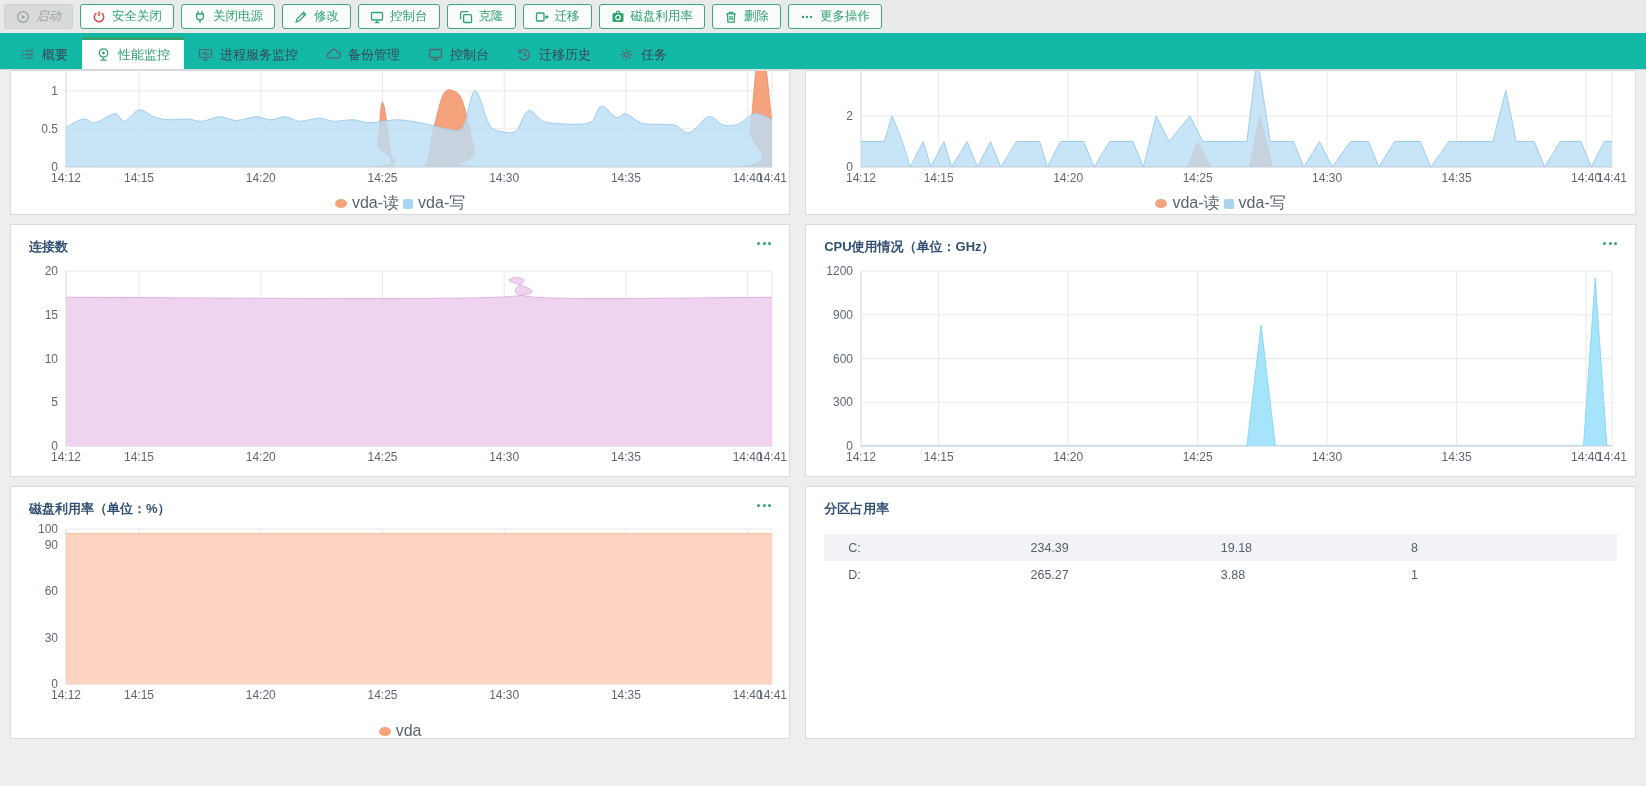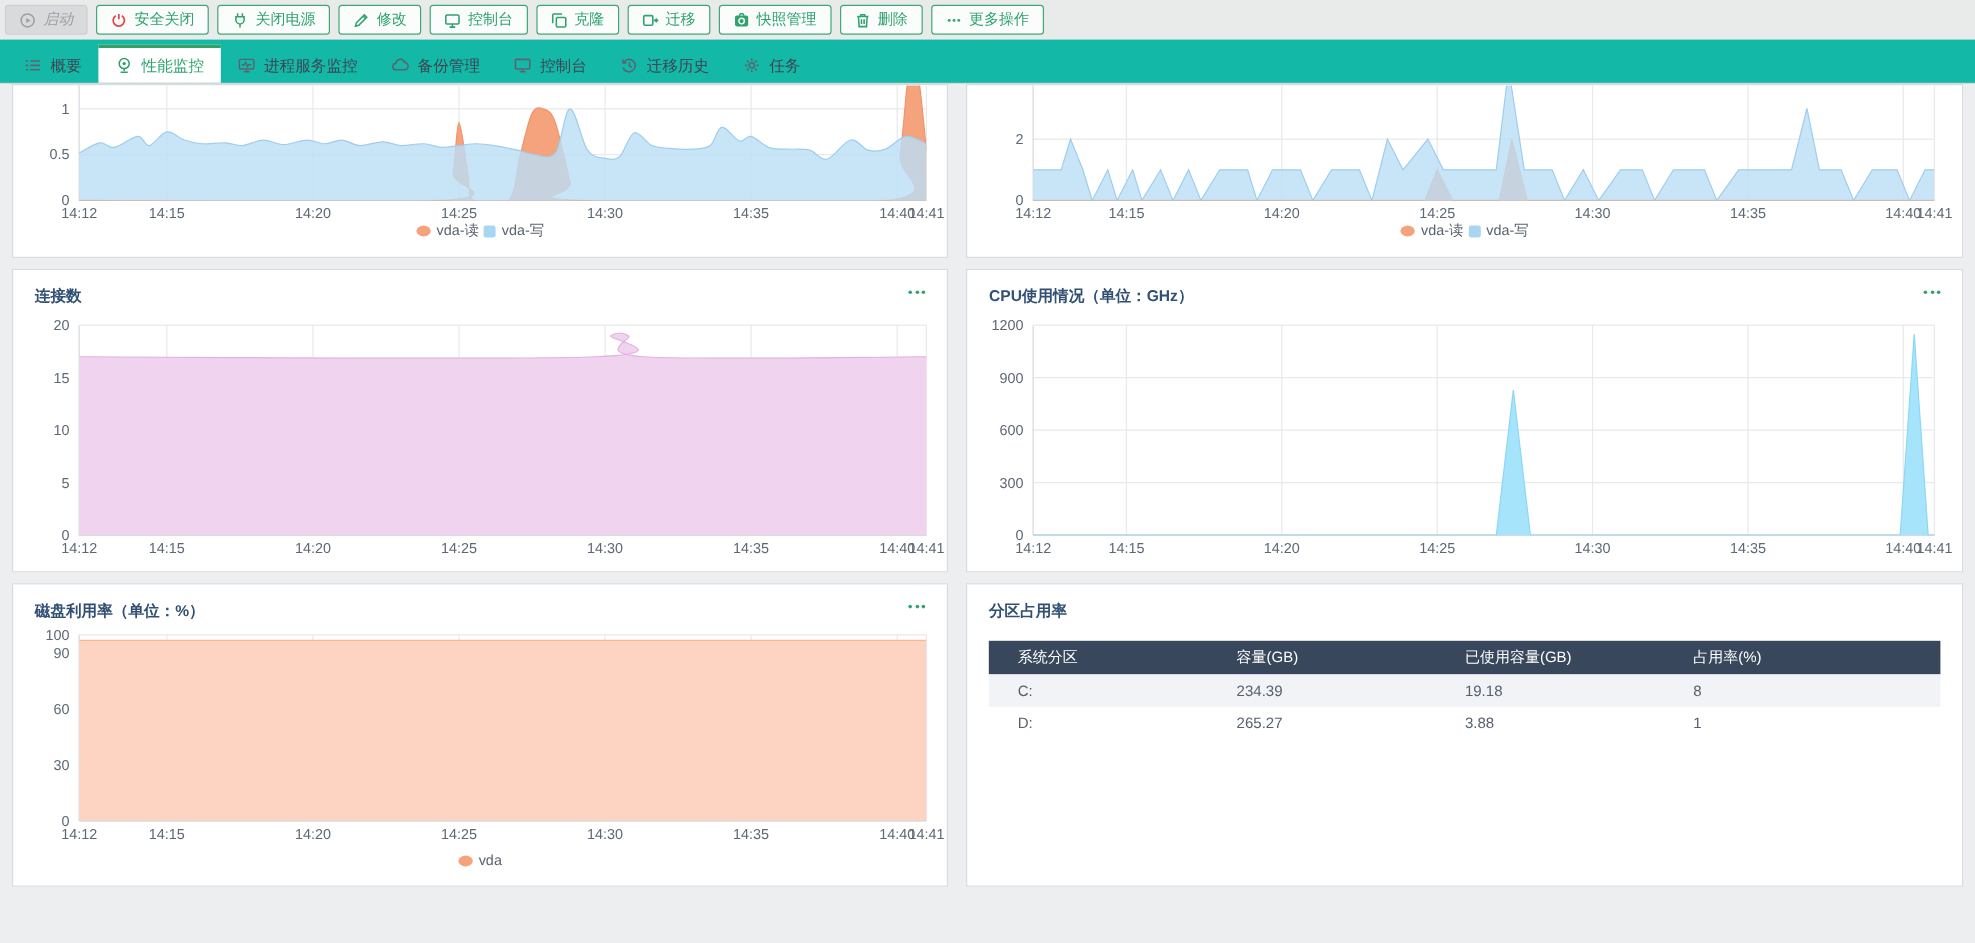"快照管理" span { text: 快照管理 -> 磁盘利用率 }
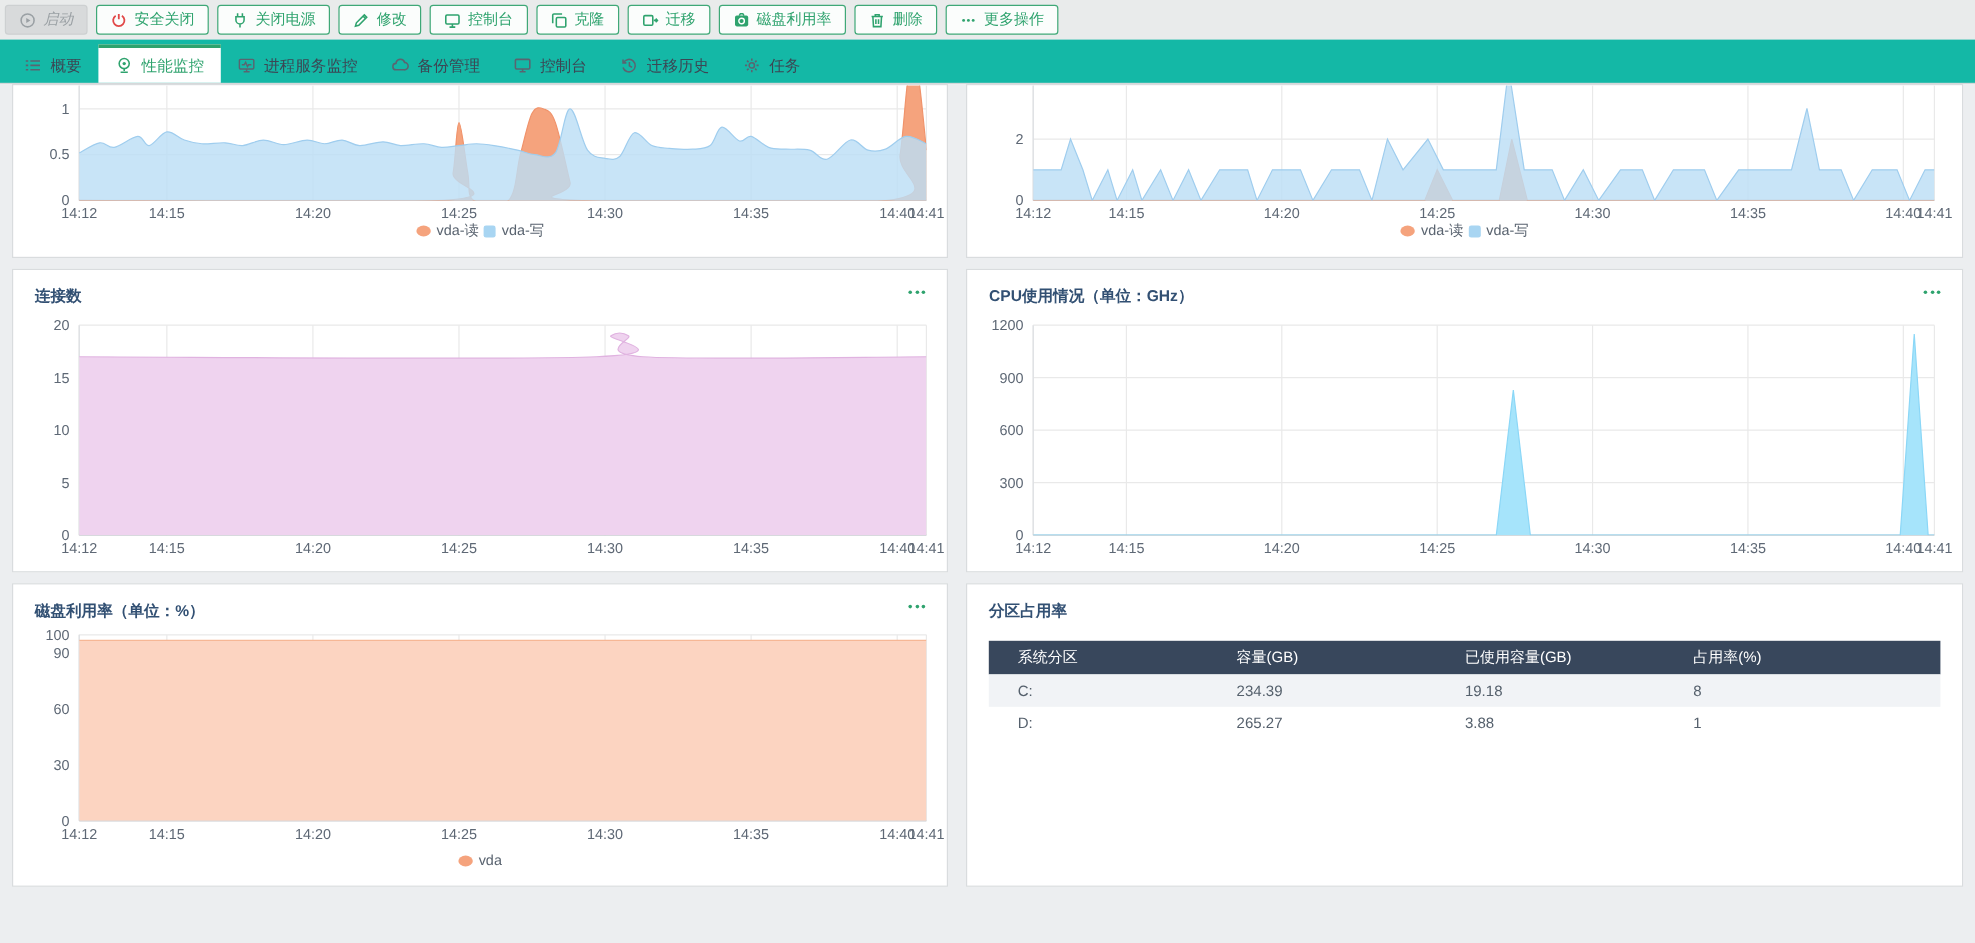"vda-读" .legend { align-items: flex-start -> flex-end; font-size: 12px -> 16px }
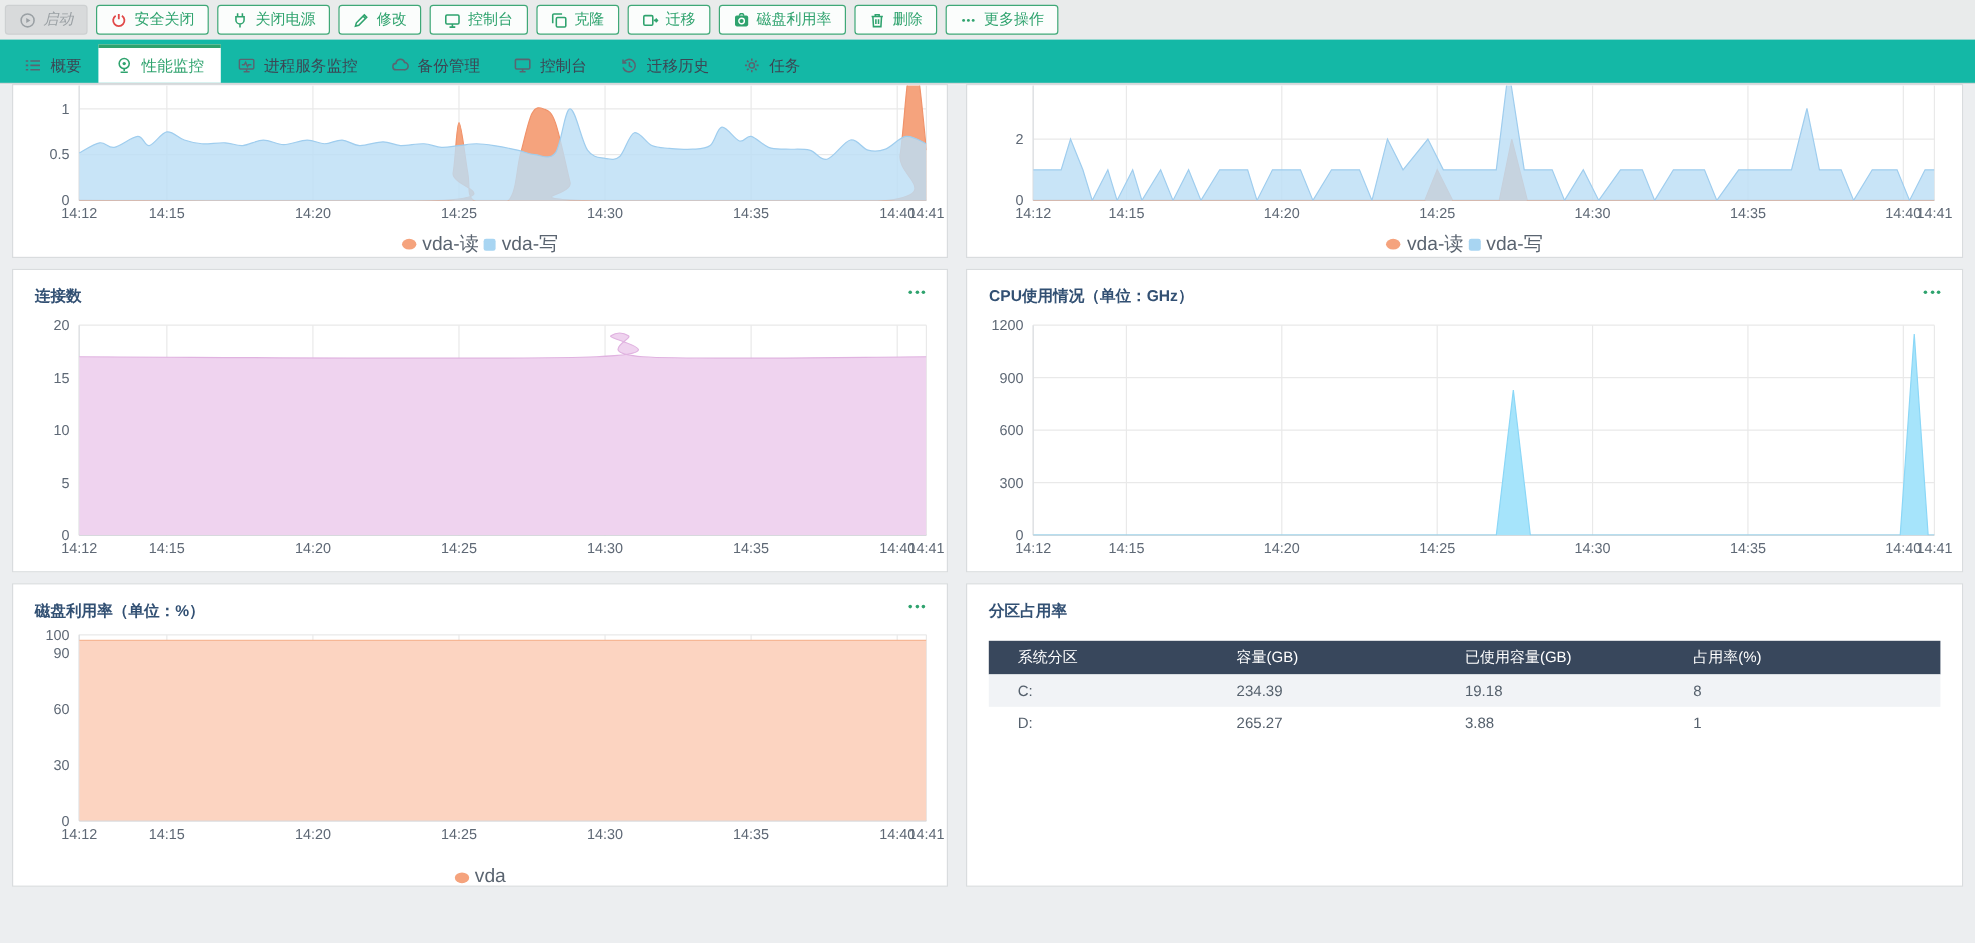"系统分区" div.prow { html: <div> <div>系统分区</div> <div>容量(GB)</div> <div>已使用容量(GB)</div> <div>占用率(%)</div> </div> -> none }
